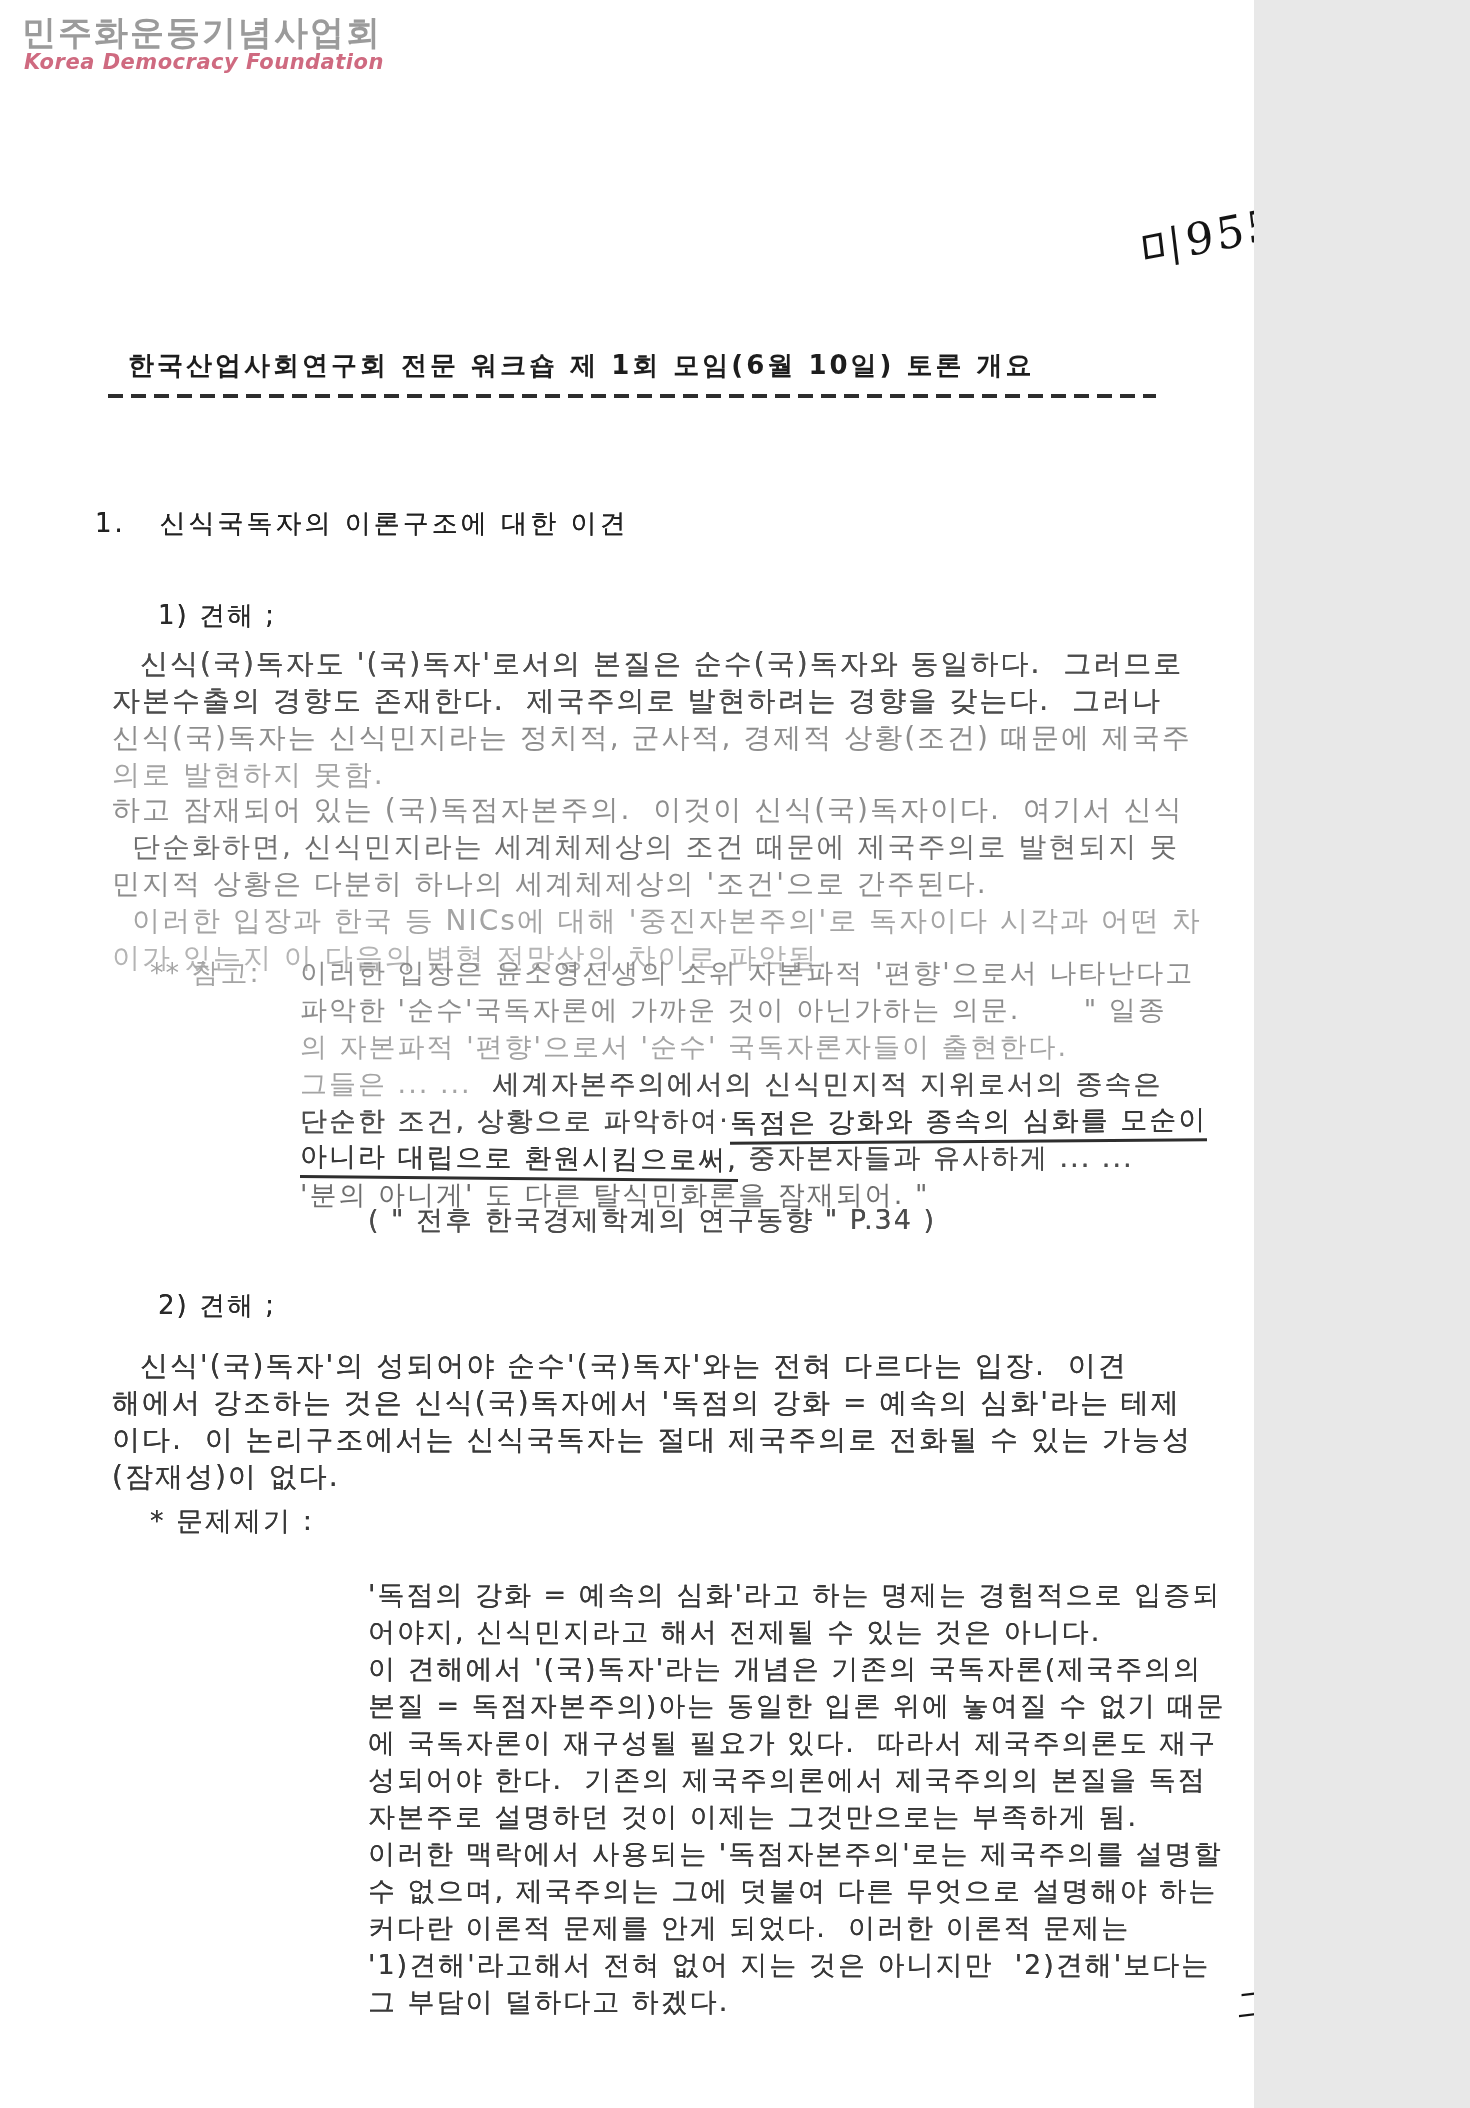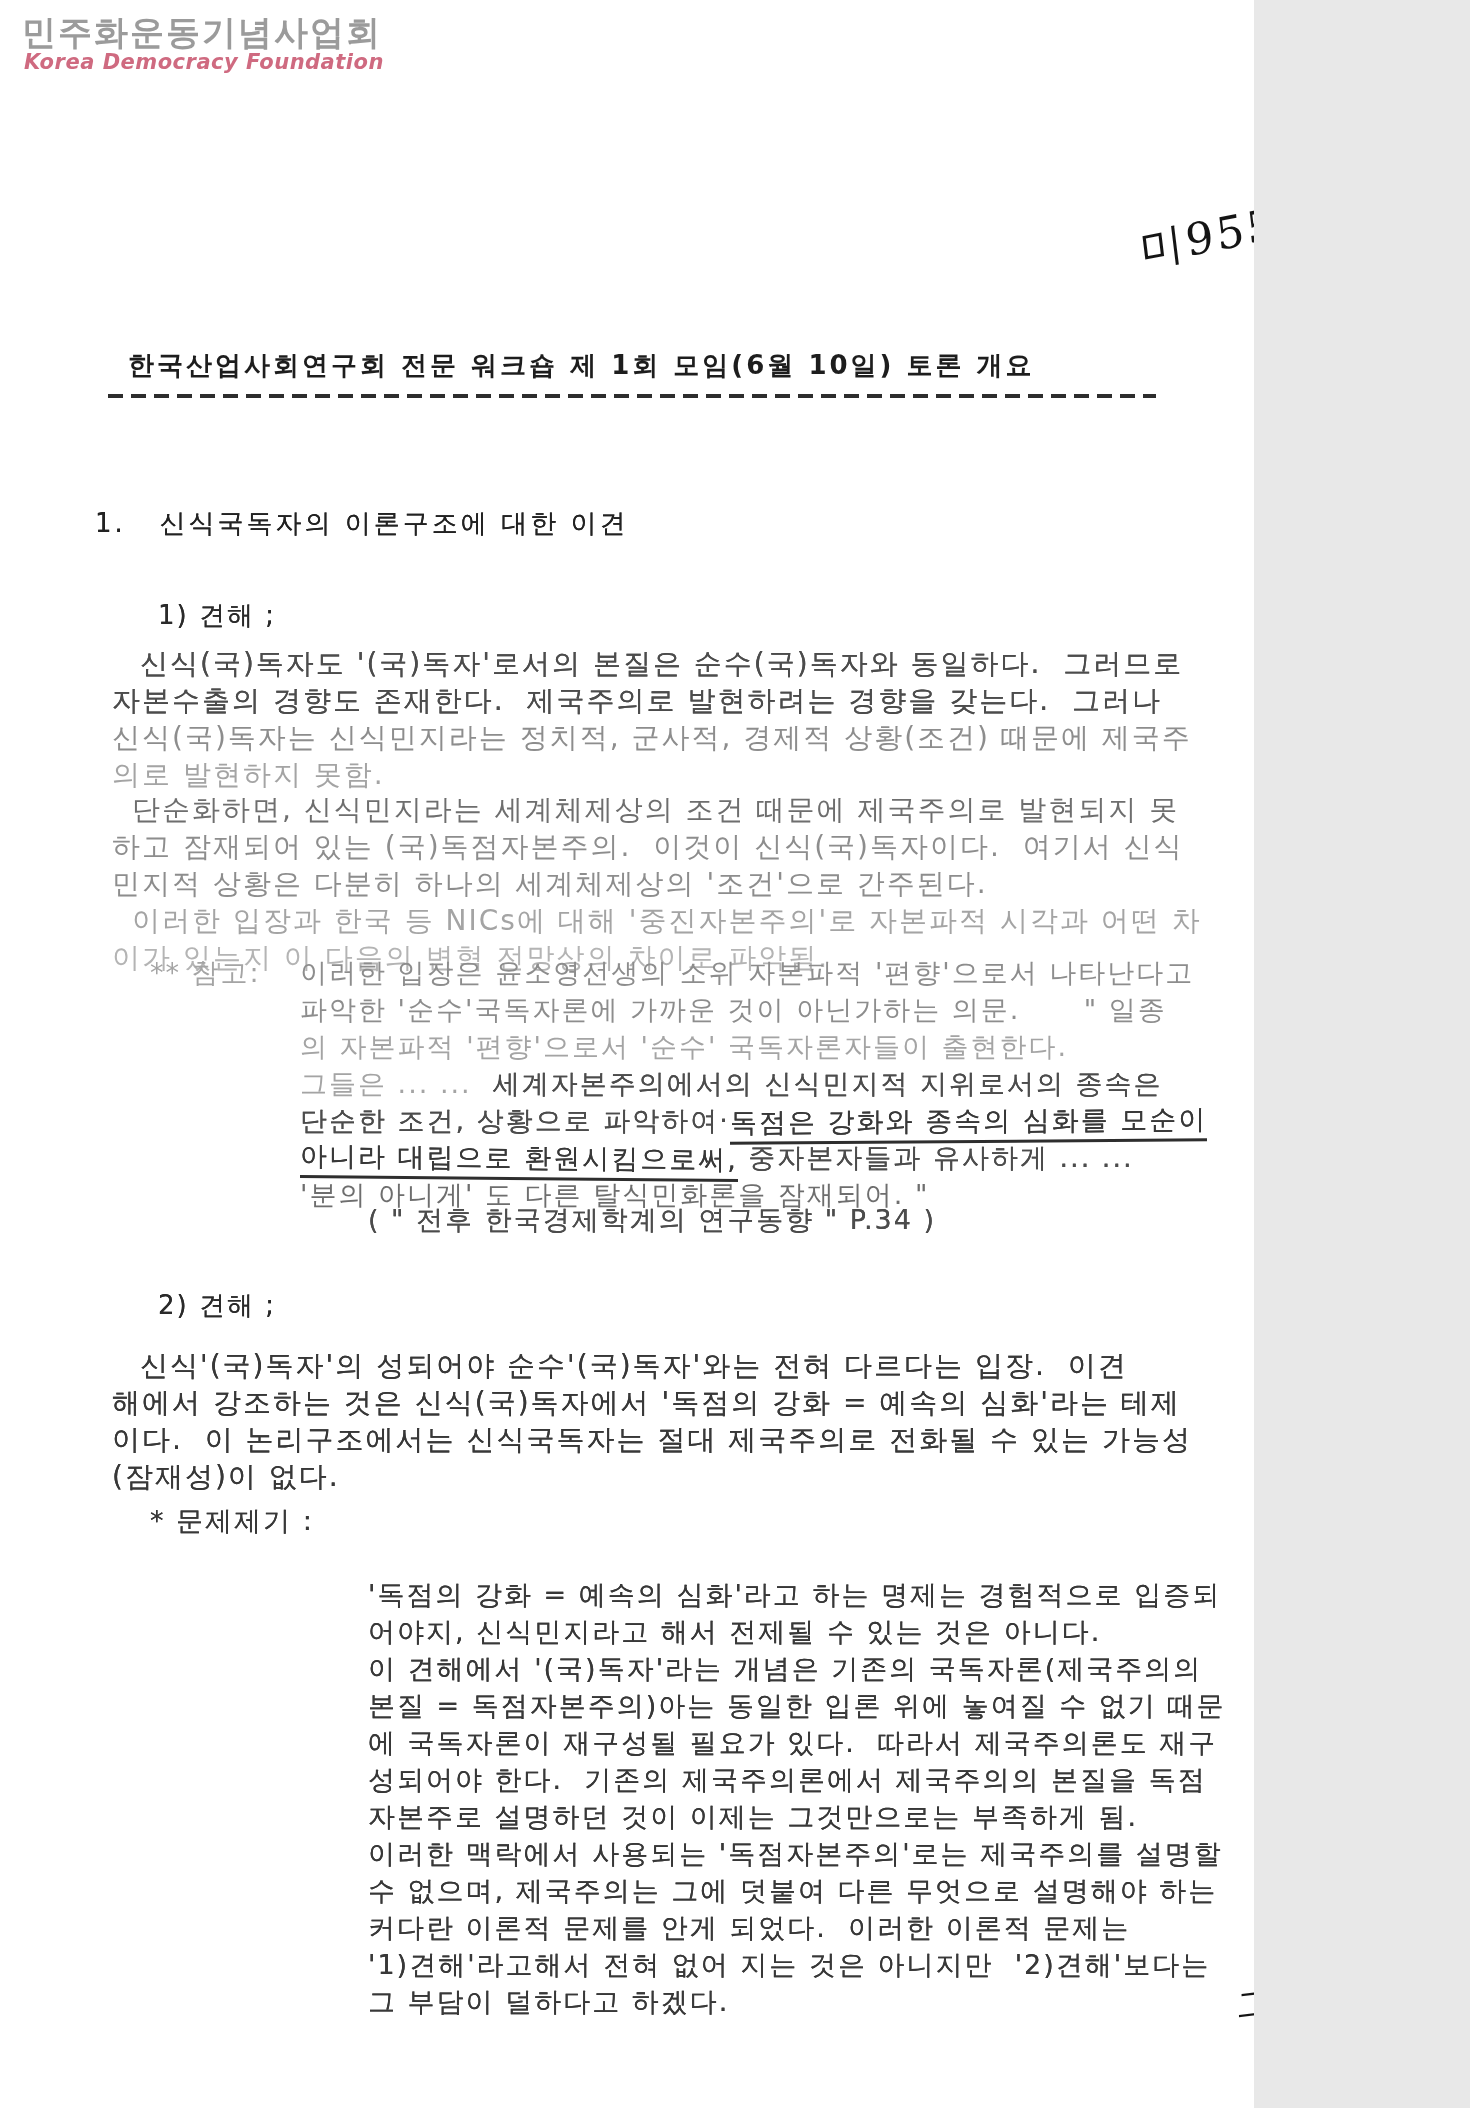"단순화하면, 신식민지라는 세계체제상의 조건 때문에" div.line { order: before "하고 잠재되어 있는 (국)독점자본주의. 이것이" -> after "하고 잠재되어 있는 (국)독점자본주의. 이것이" }
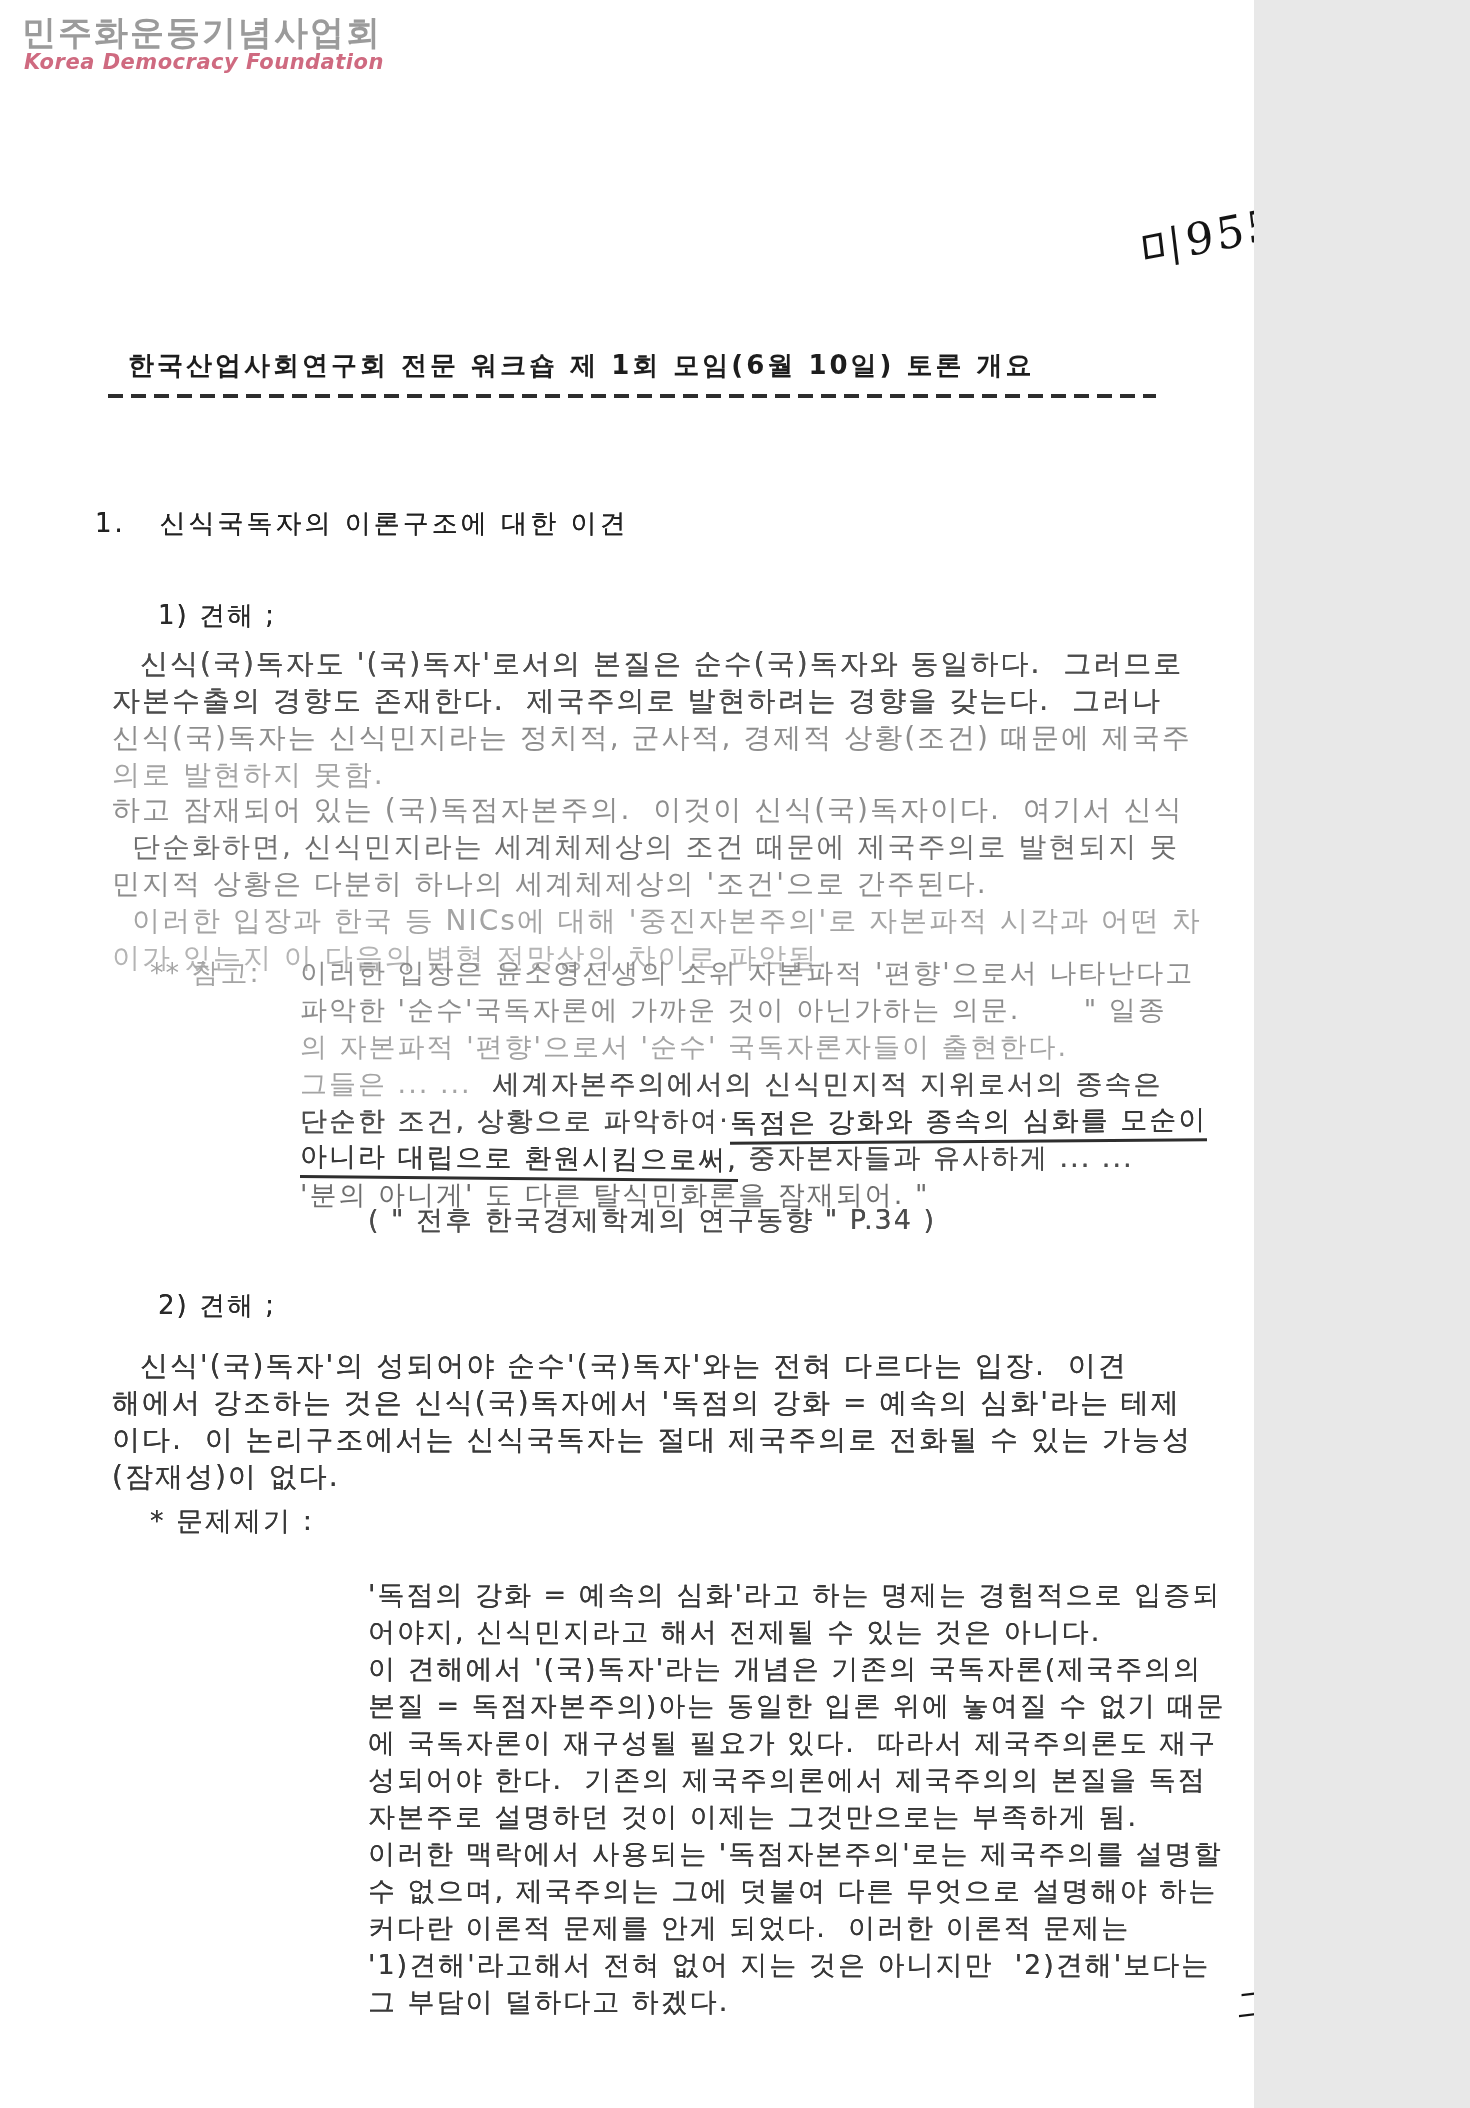"이러한 입장과 한국 등 NICs에" div.line { text: 자본파적 -> 독자이다 }
